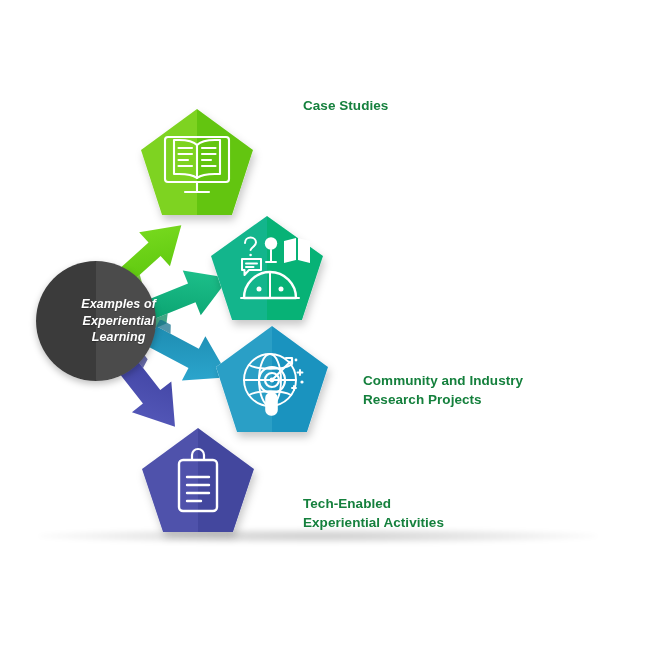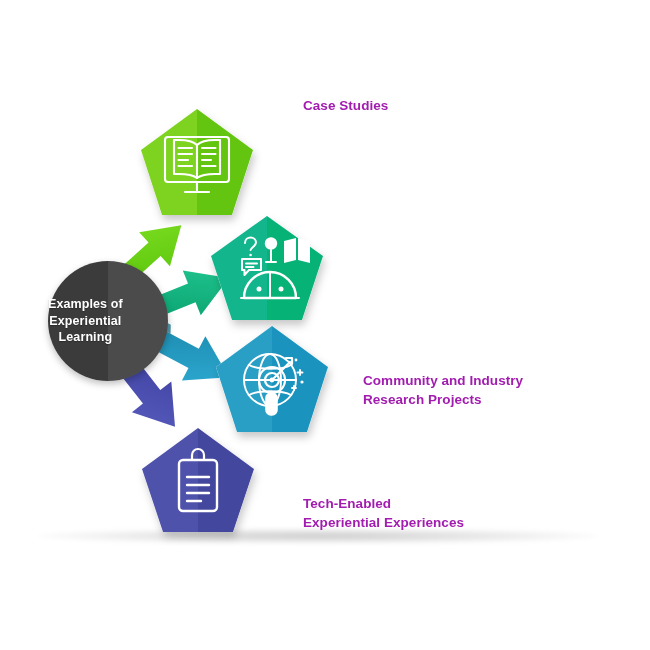"Case Studies" .node-label { color: #a21caf -> #15803d }
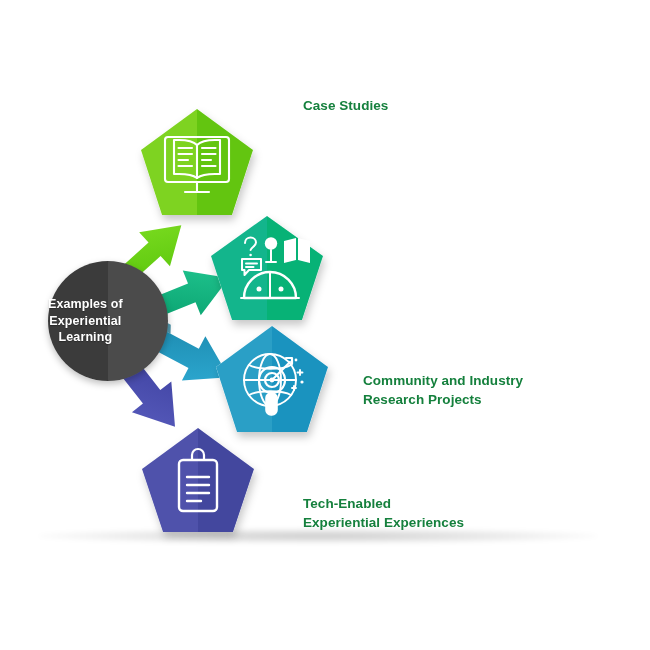"Examples of" .center-circle { font-style: none -> italic; justify-content: flex-start -> flex-end; left: 48px -> 36px }
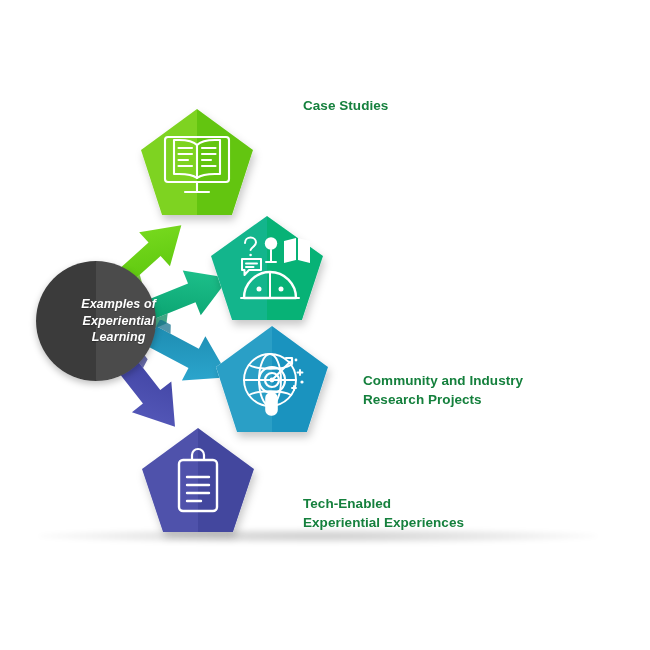"Tech-Enabled" div.node-label { text: Experiences -> Activities }
